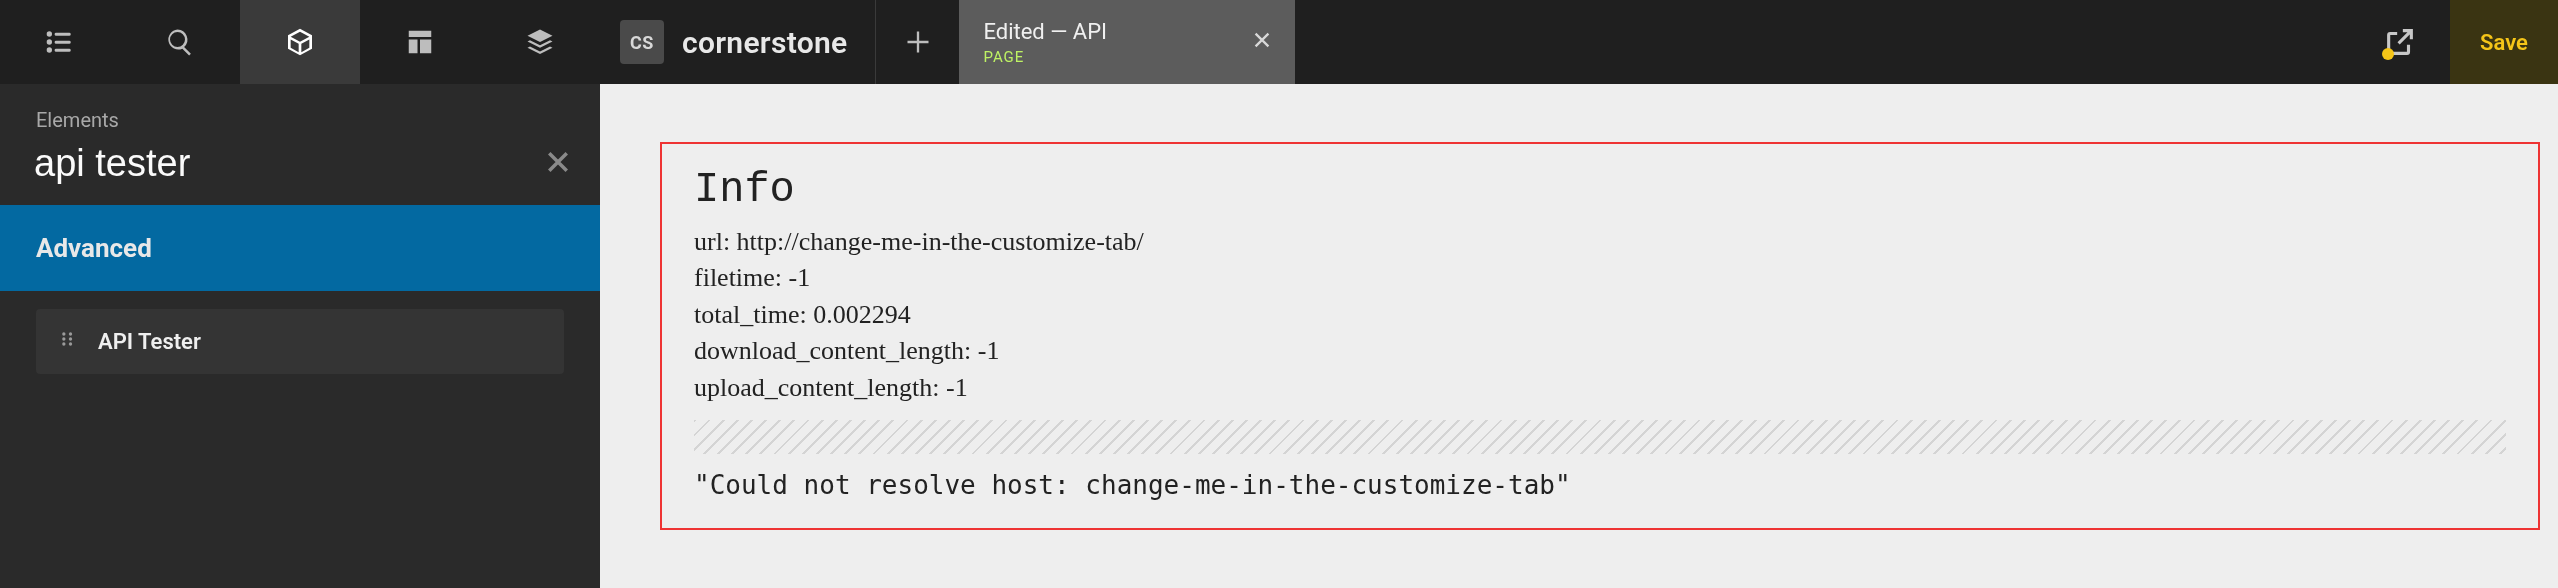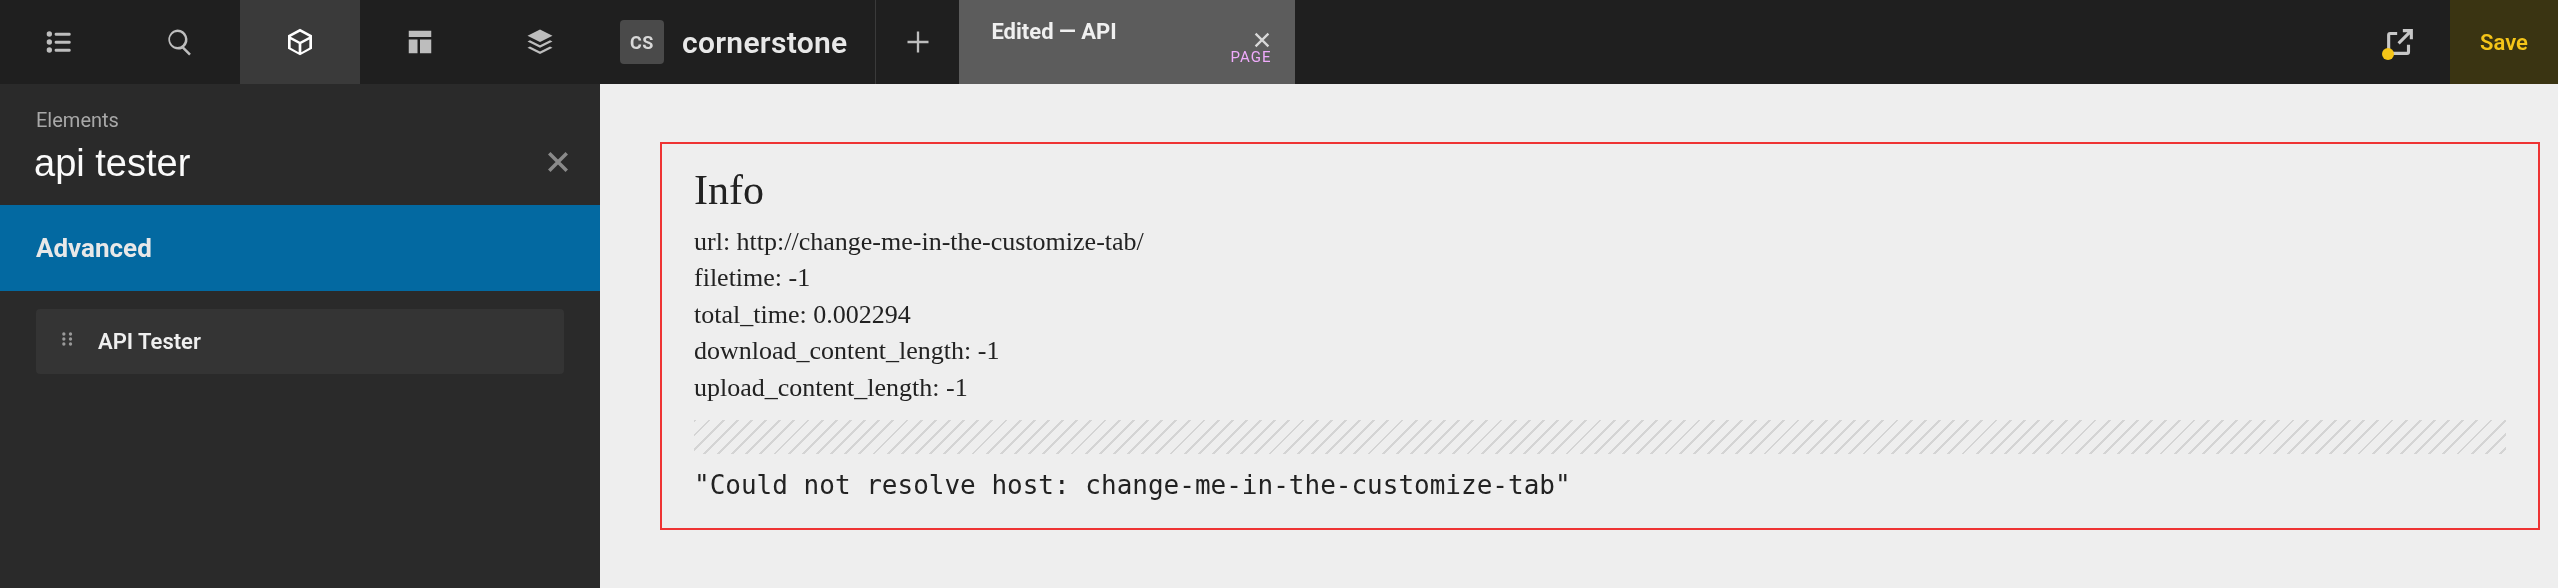"Edited — API" .tab-title { font-weight: 700 -> 400; margin-left: 8px -> none }
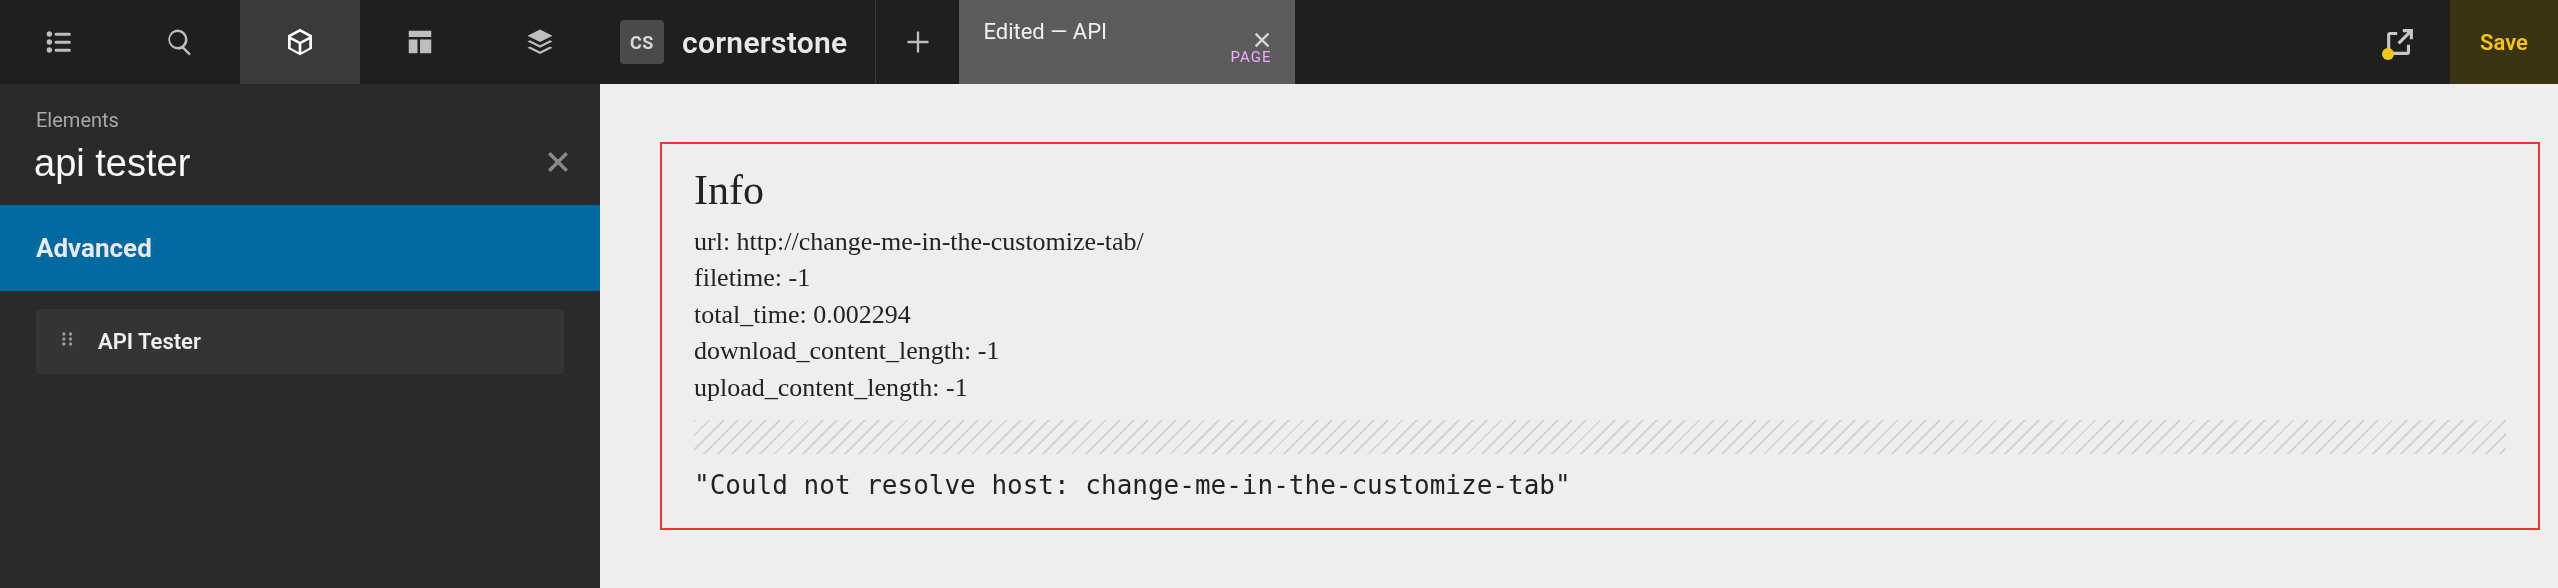"PAGE" .tab-sub { color: #f0abfc -> #bef264; text-align: right -> none }
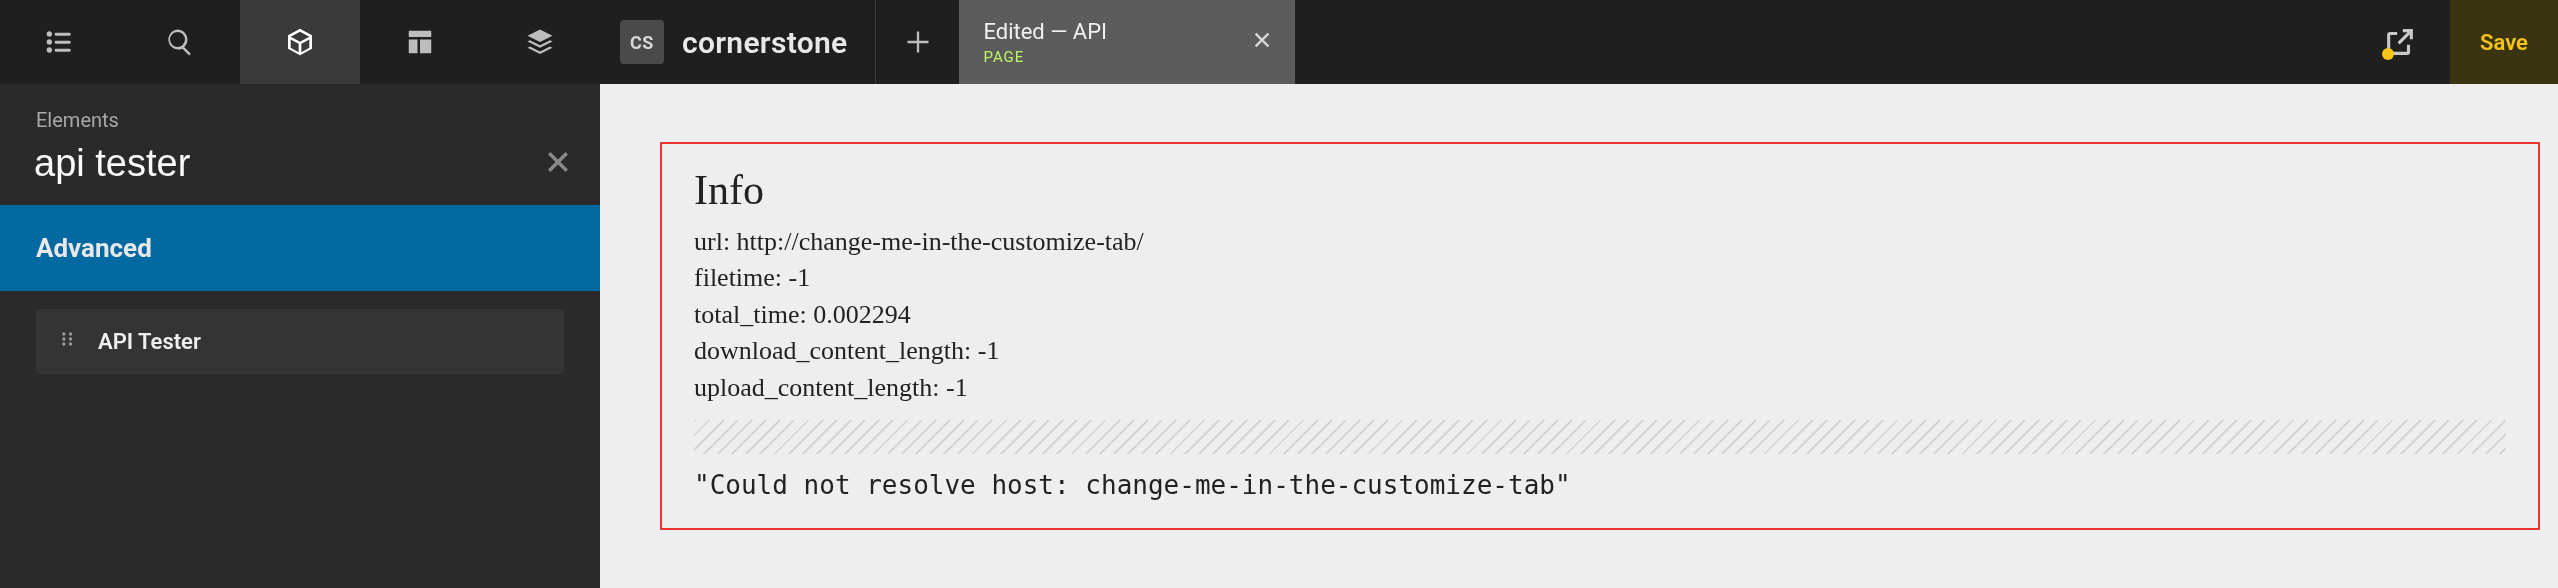"Info" .result-title { font-family: Liberation Serif, serif -> Liberation Mono, monospace }
